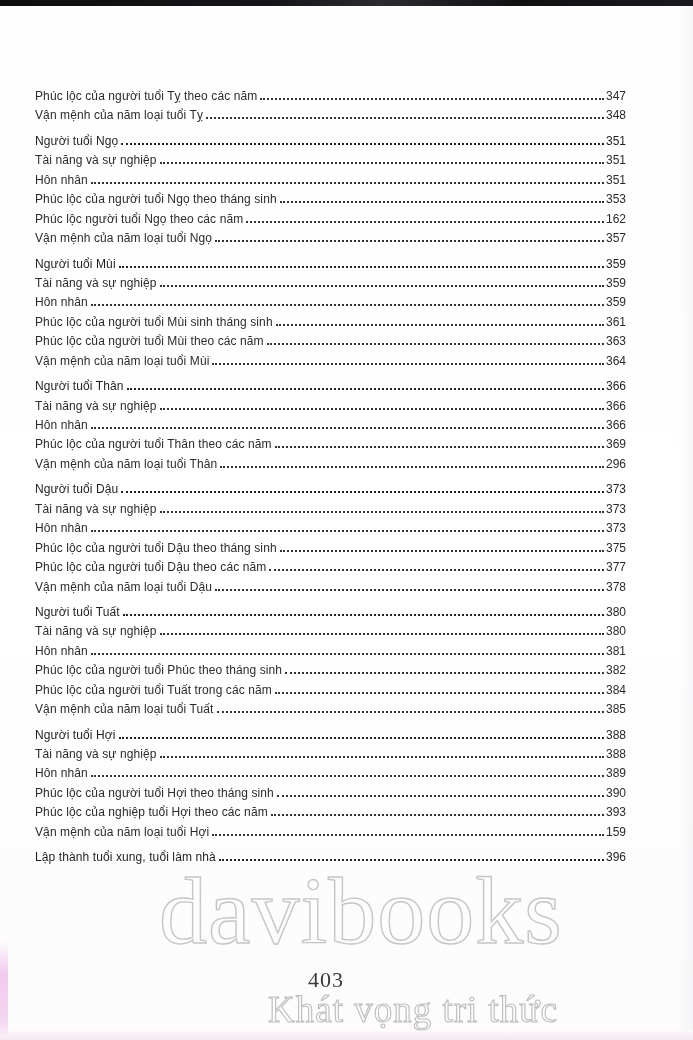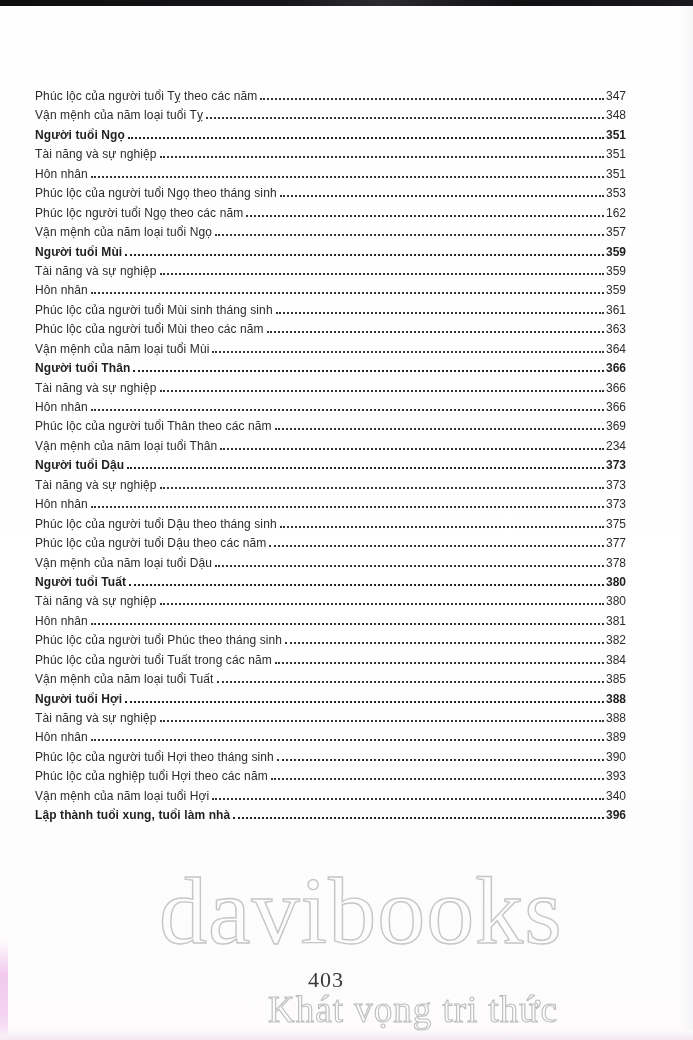"Người tuổi Ngọ" .toc-row.bold { font-weight: bold -> normal; margin-top: none -> 6px }
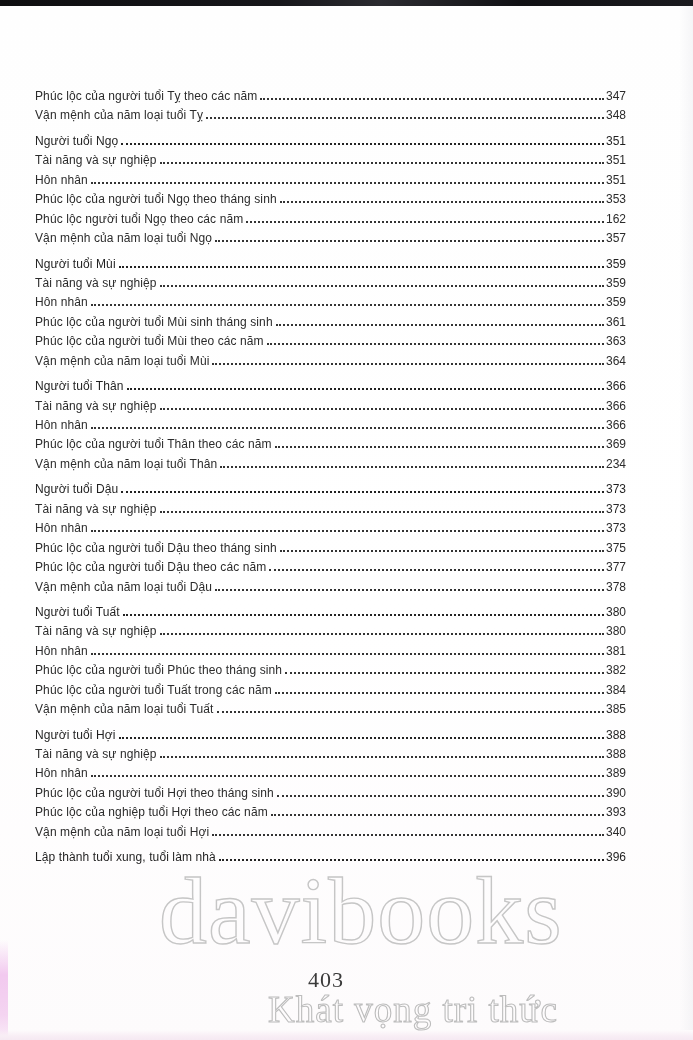"234" span.pagenum { text: 234 -> 296 }
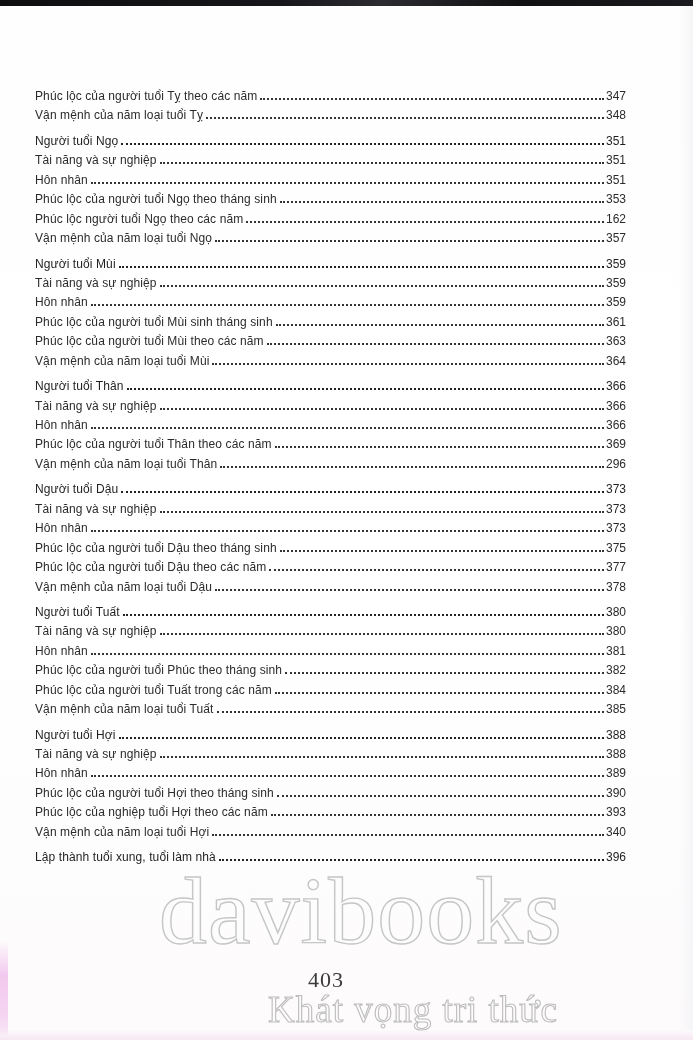"340" span.pagenum { text: 340 -> 159 }
